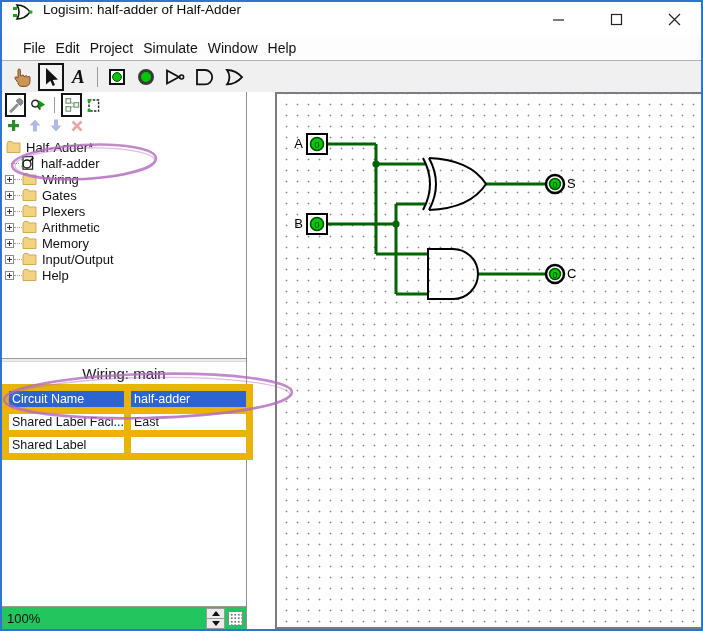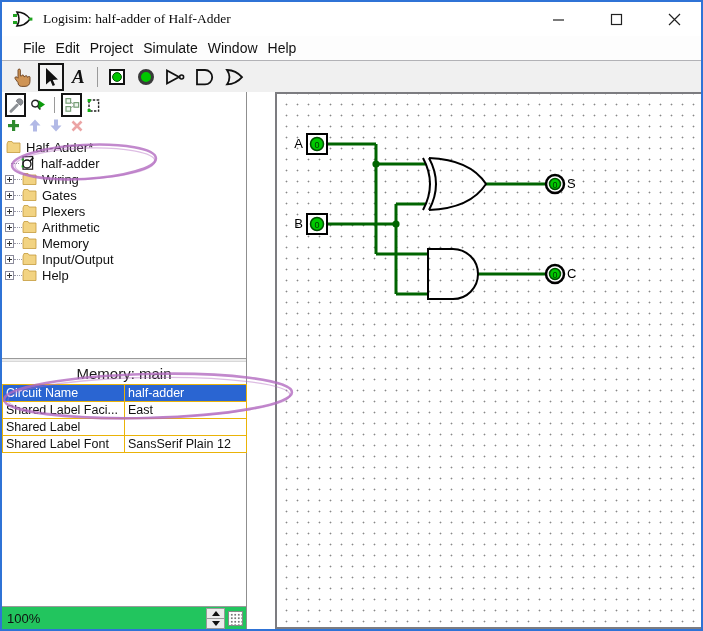"Logisim: half-adder of Half-Adder" .titlebar { align-items: center -> flex-start; font-family: Liberation Serif, serif -> none }
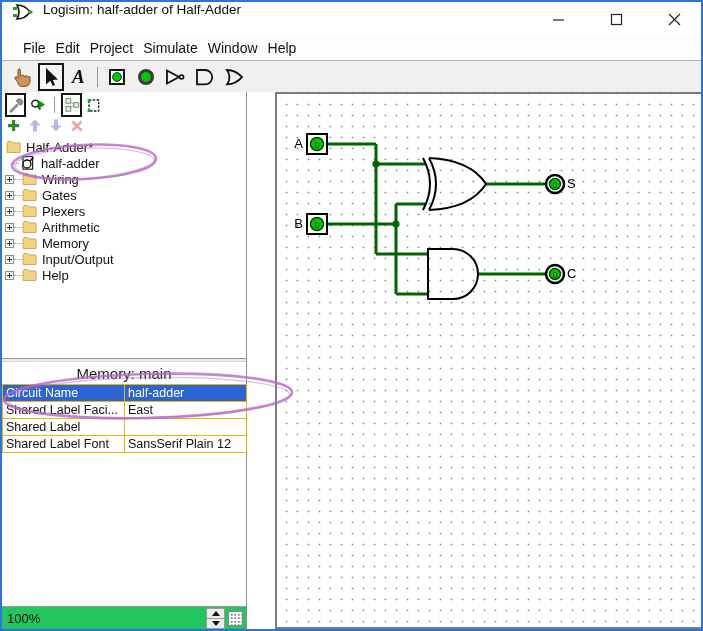"Memory: main" div.attr-header { text: Memory -> Wiring }
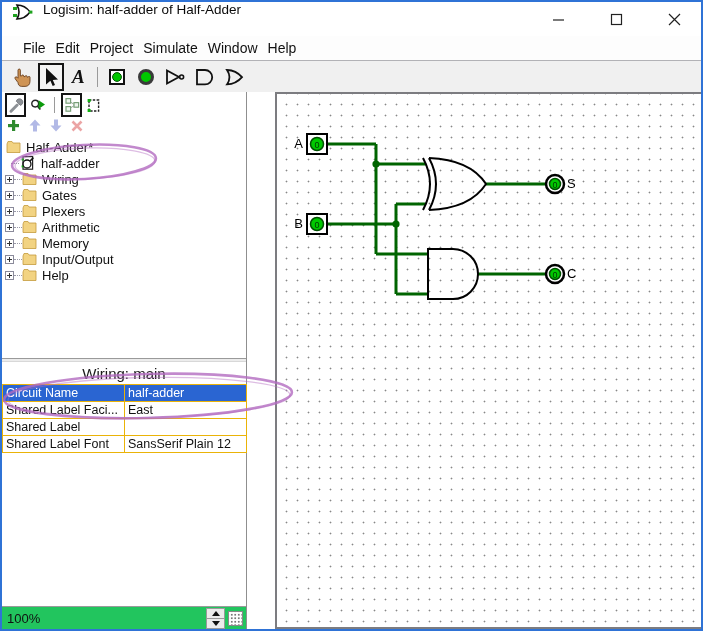"Circuit Name" table.attrs td { border: 1px solid #eab308 -> 7px solid #eab308 }
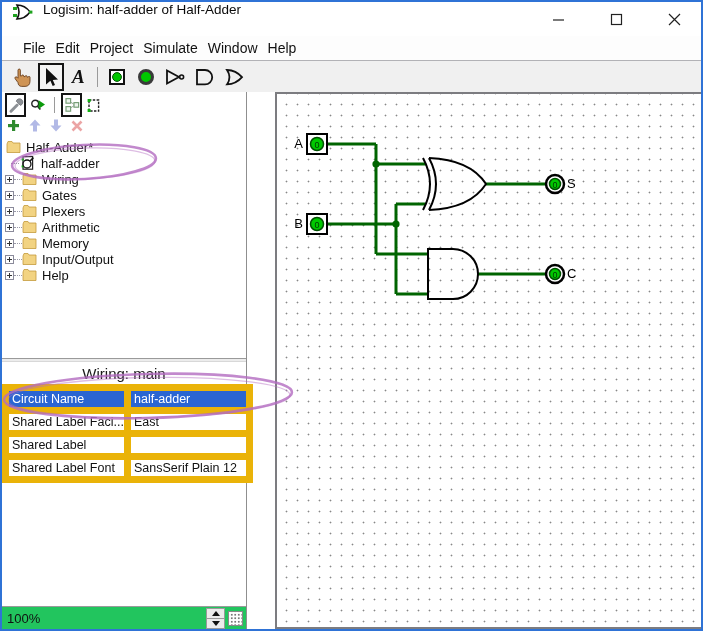"Shared Label Font" tr { html: <tr> <td>Shared Label Font</td> <td>SansSerif Plain 12</td> </tr> -> none }
